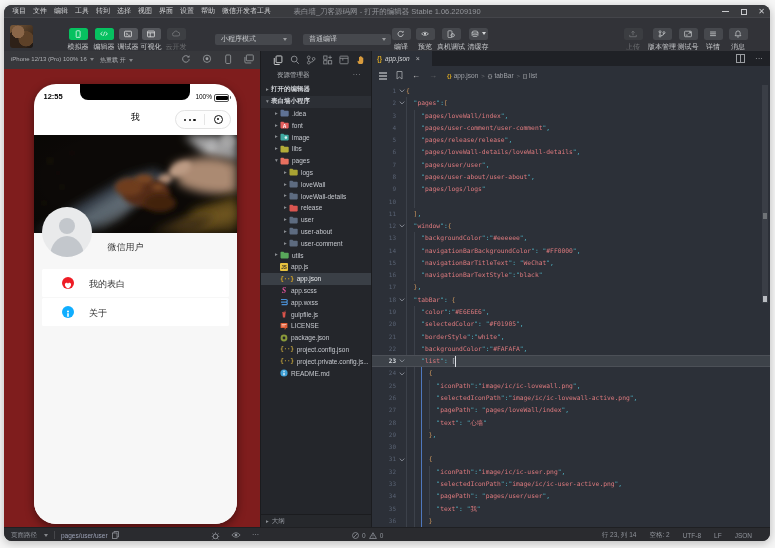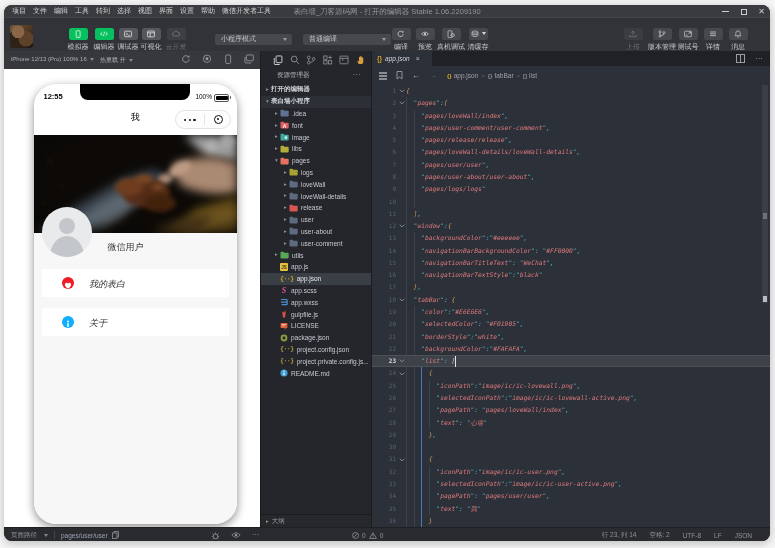"12:55" .simulator { background: #ffffff -> #7f1d1d }
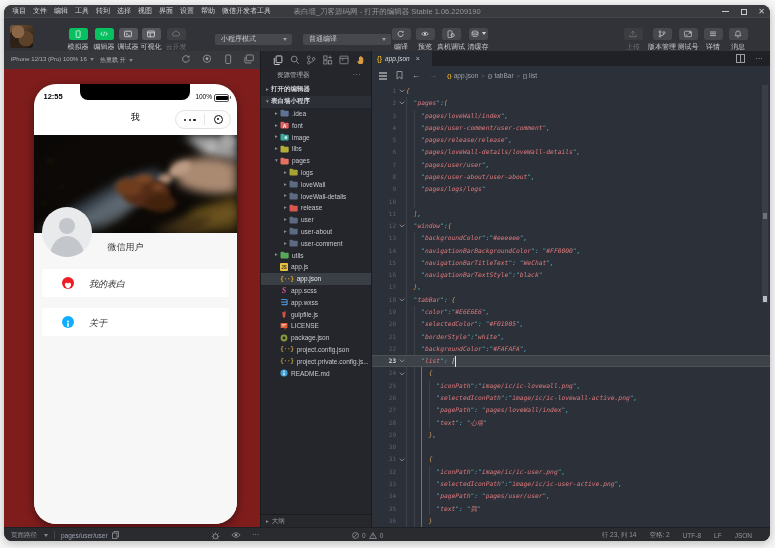"我的表白" .ctext { font-style: italic -> none }
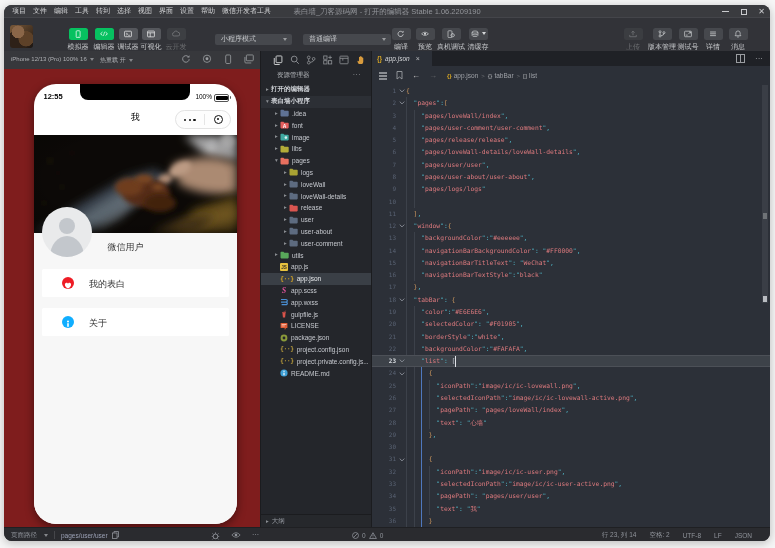"关于" div.p-card { top: 173px -> 163px }
